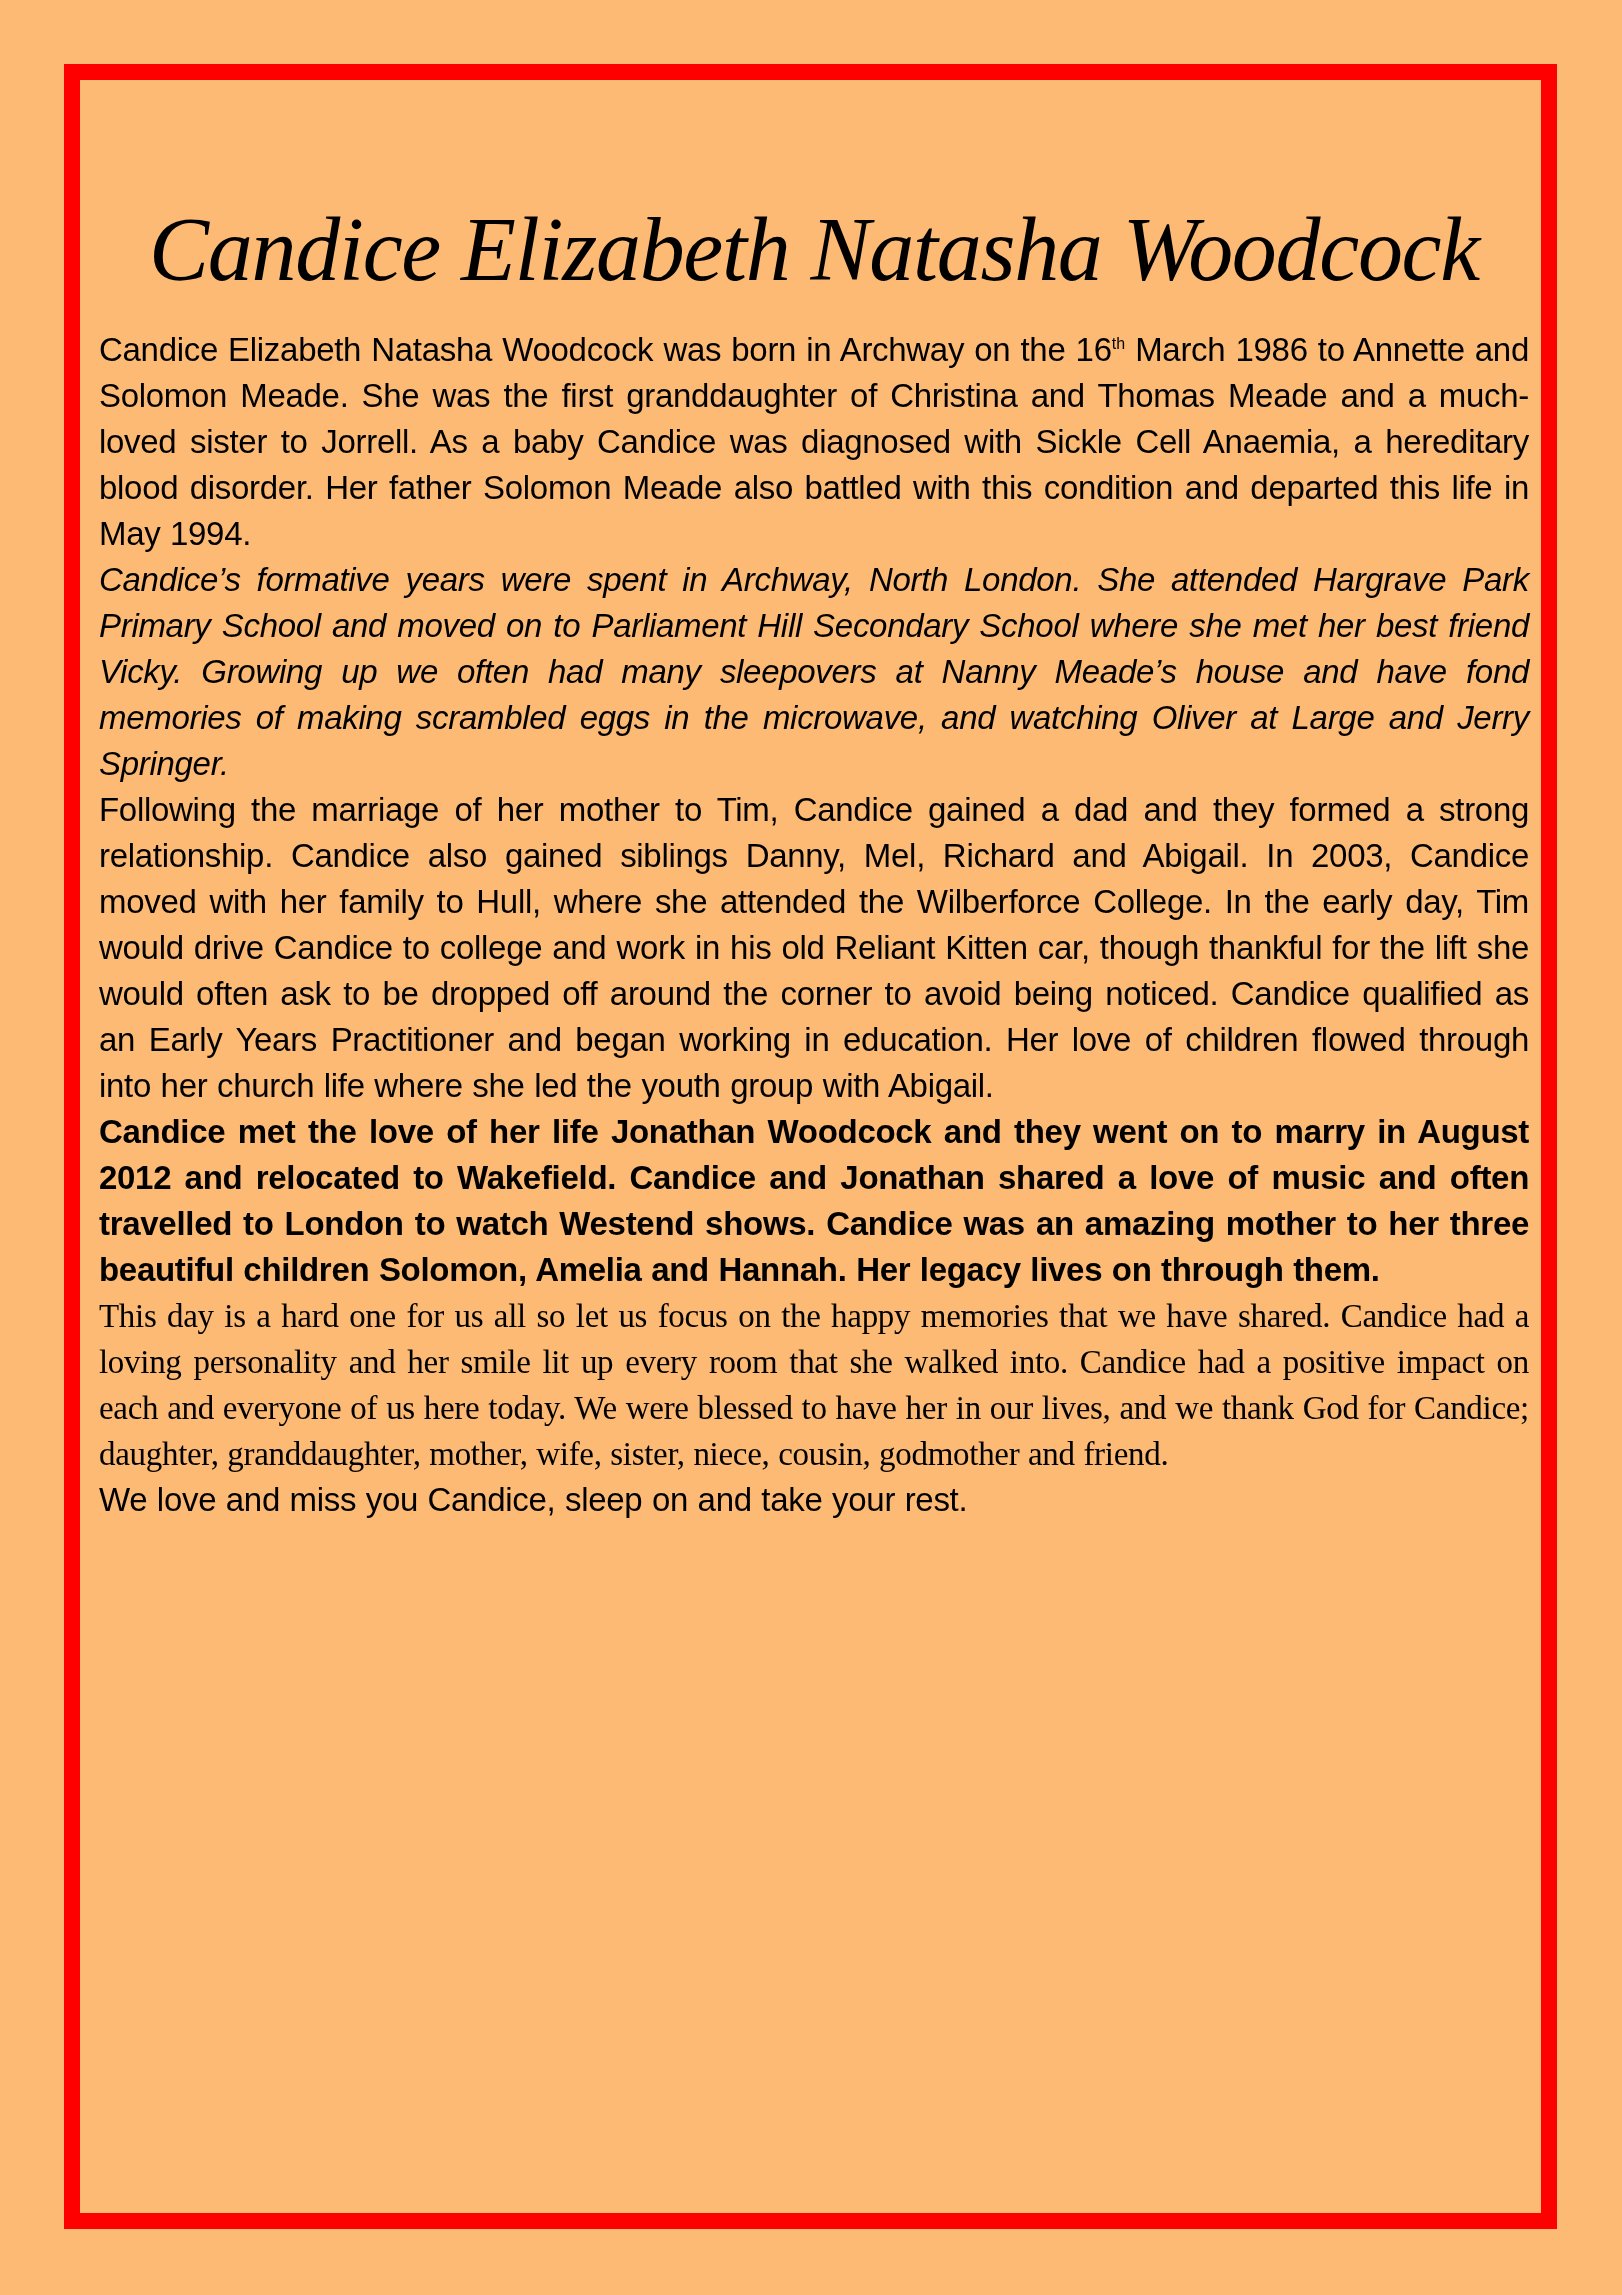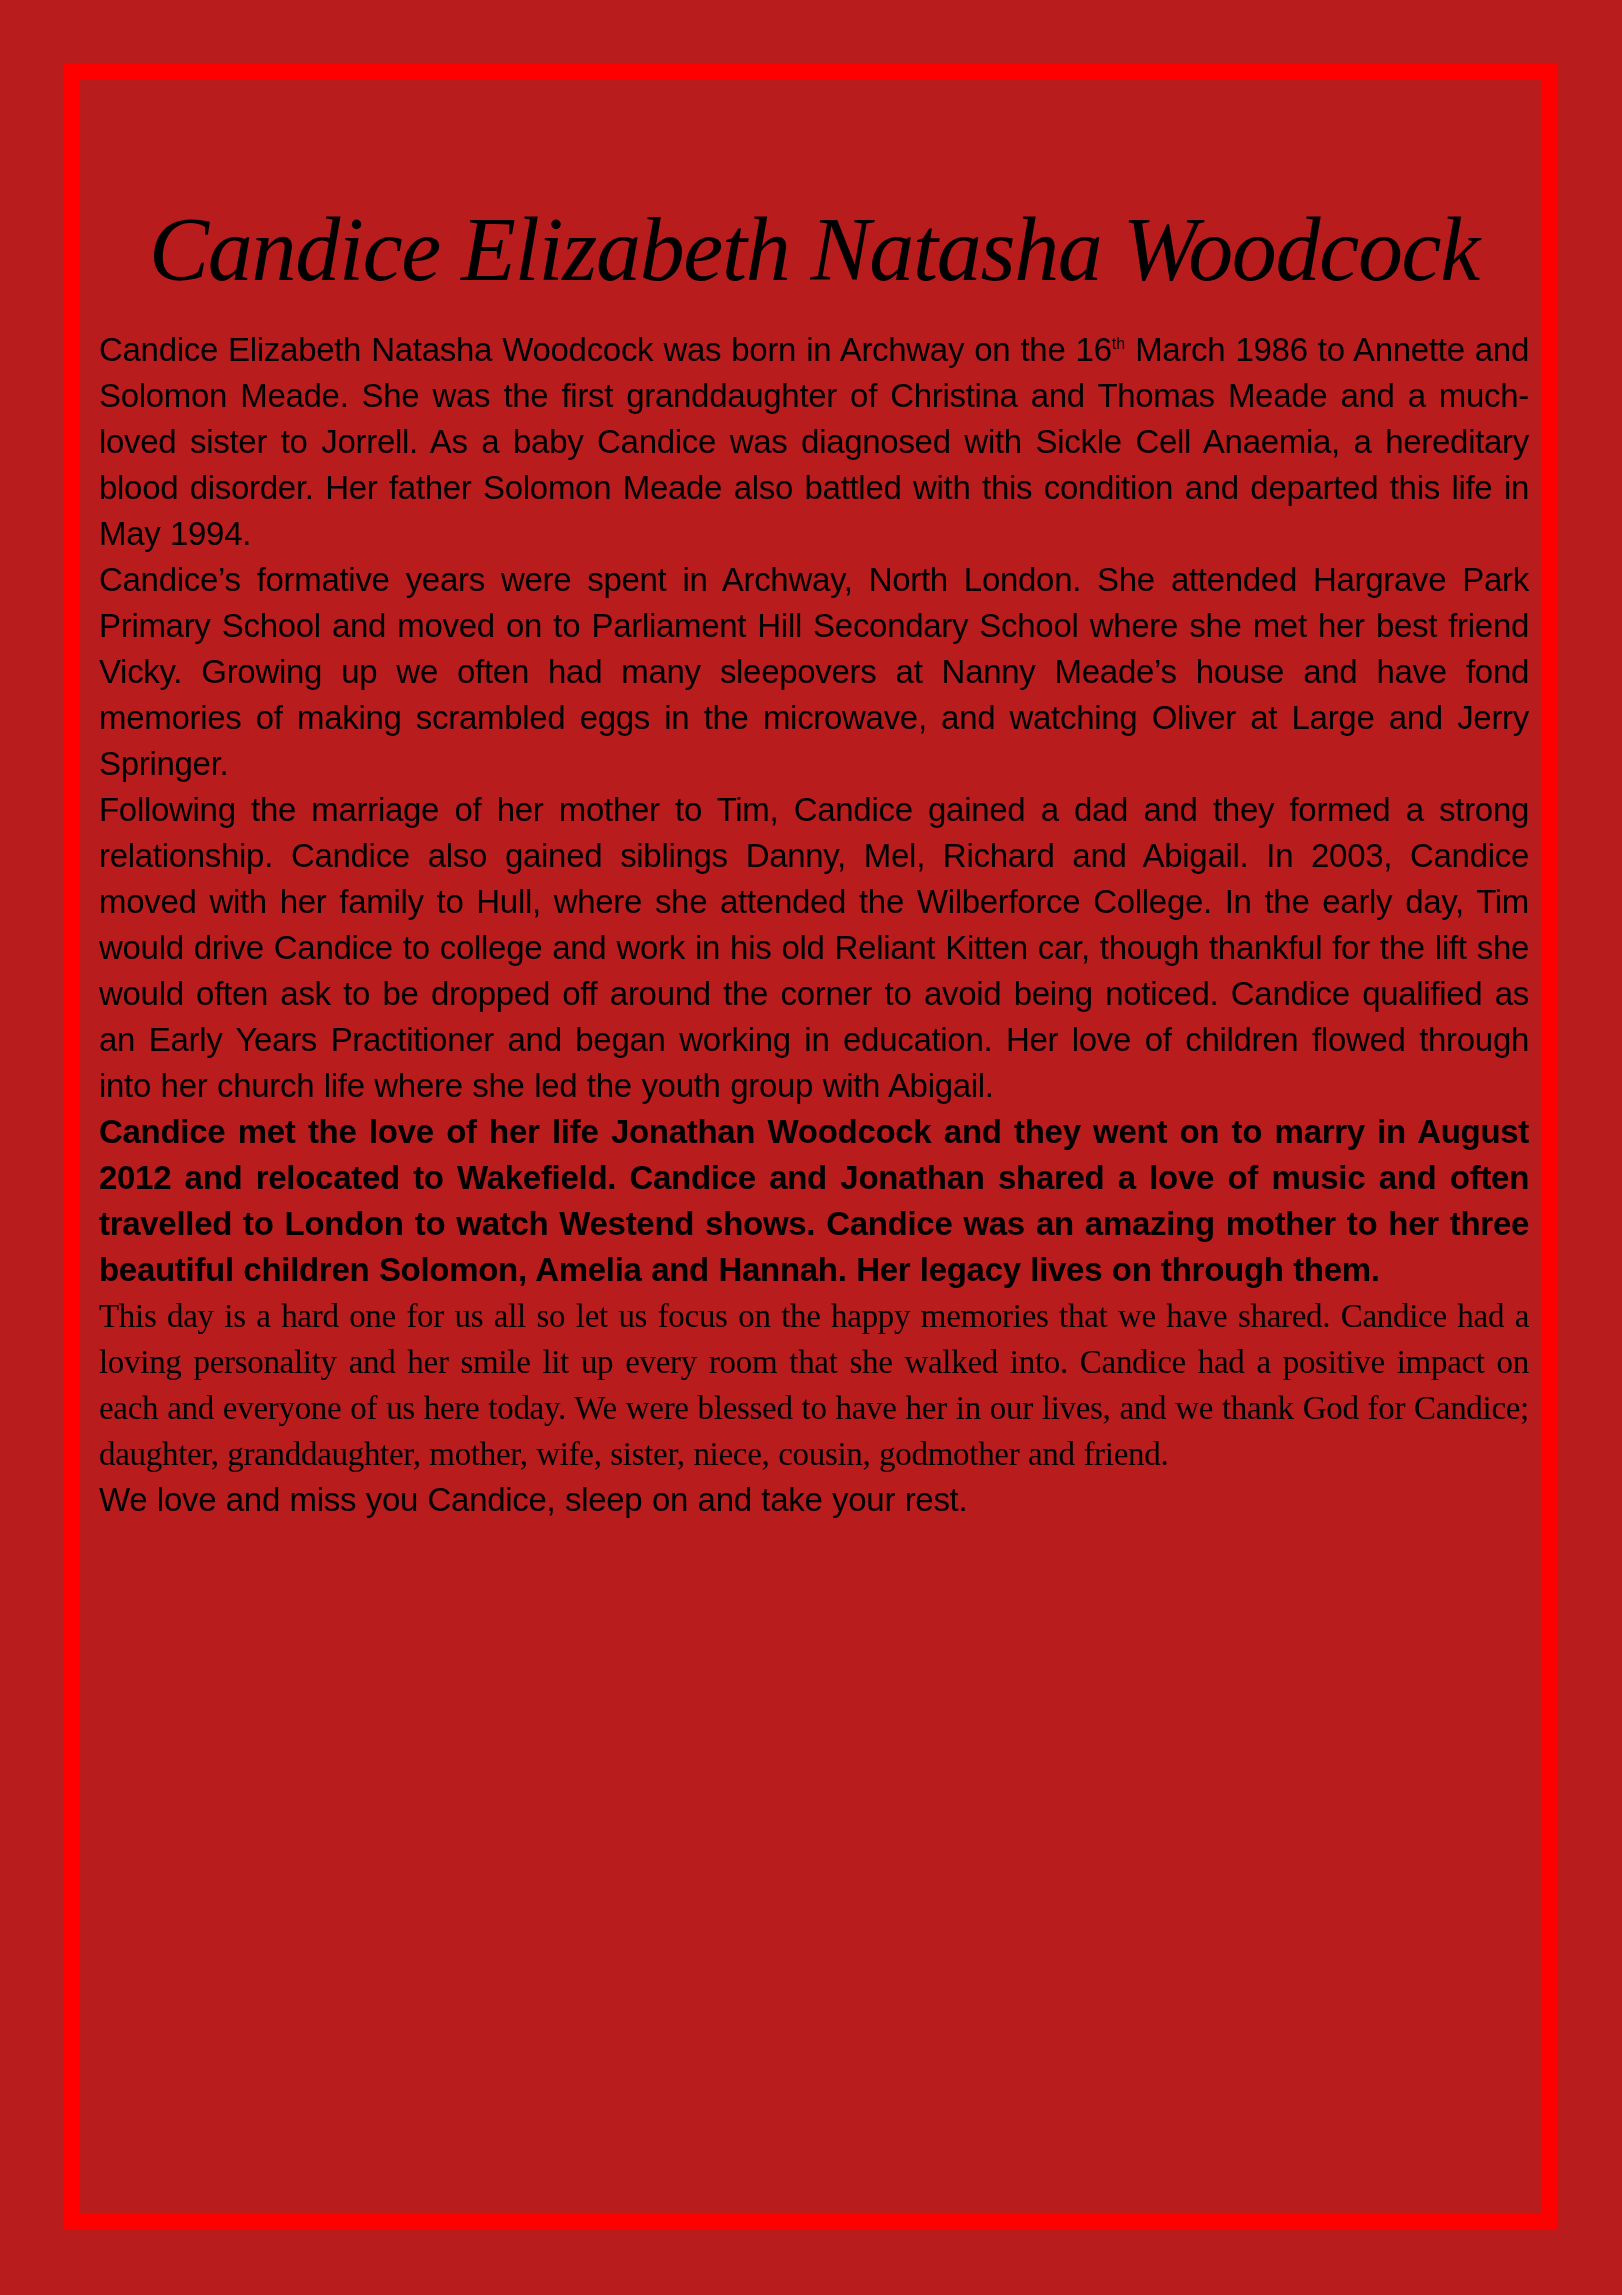"Candice Elizabeth Natasha Woodcock" .page { background: #b91c1c -> #fdba74 }
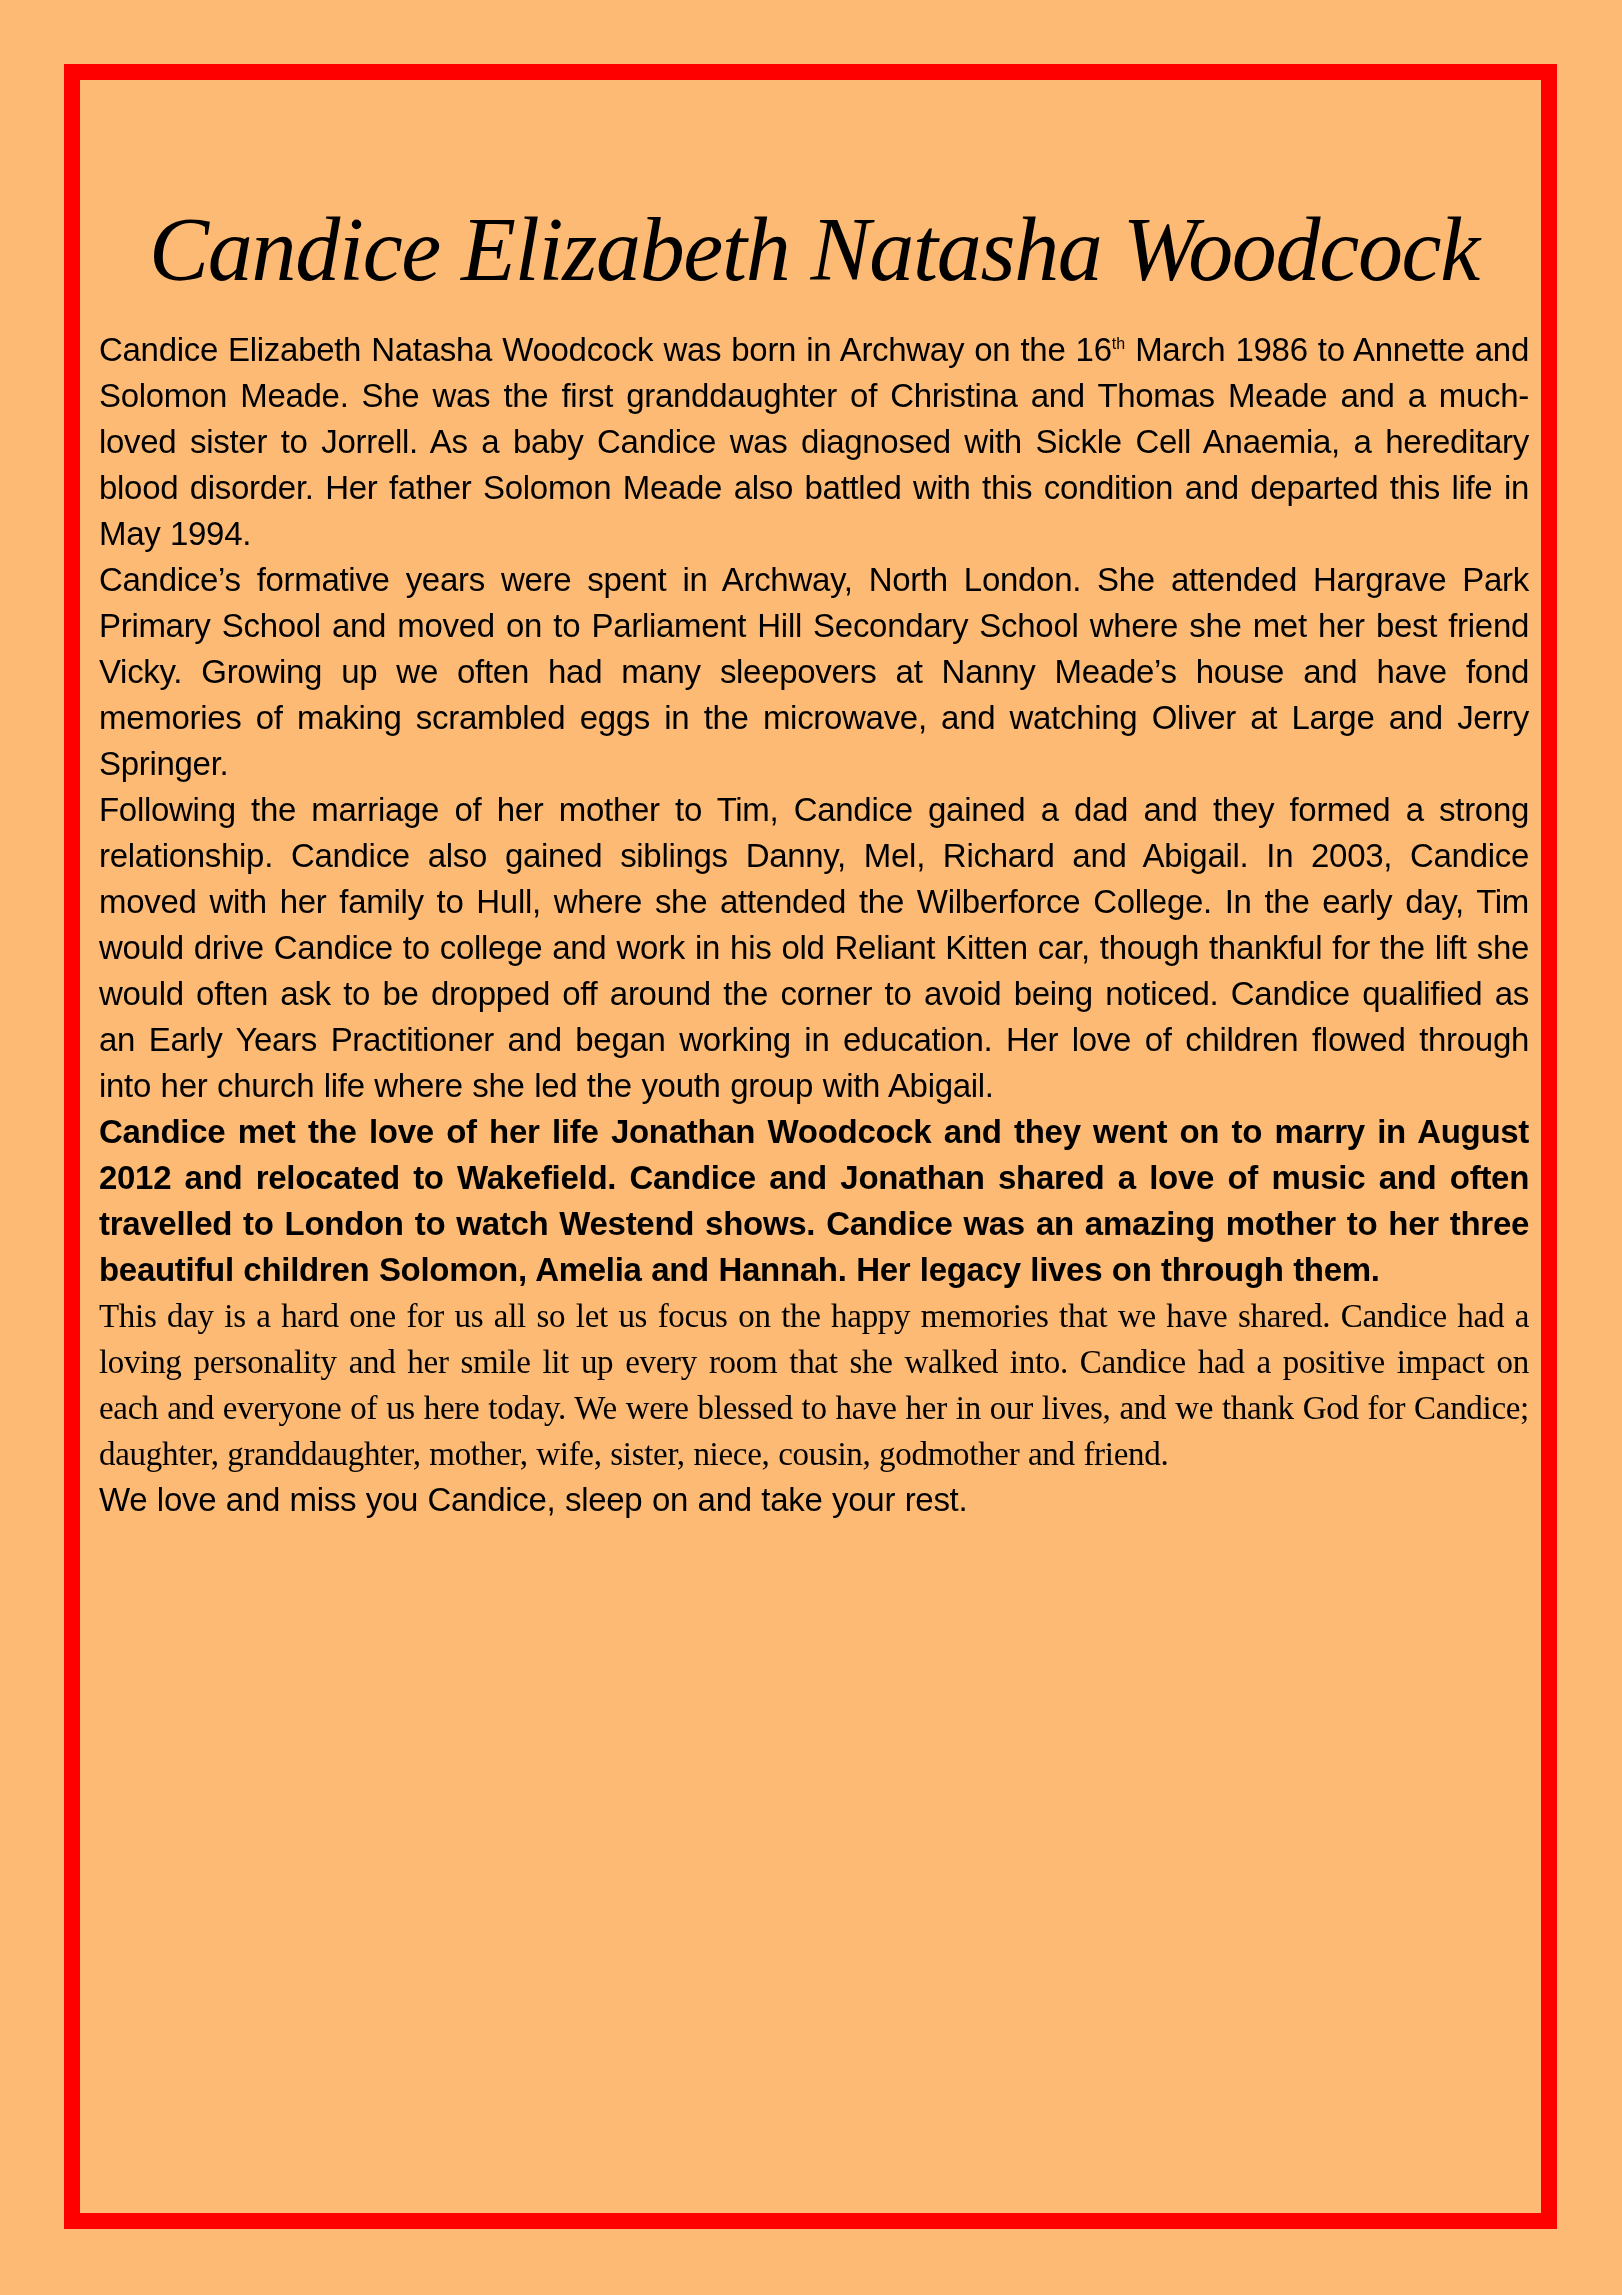"Candice’s formative years were spent" .para-2 { font-style: none -> italic }
